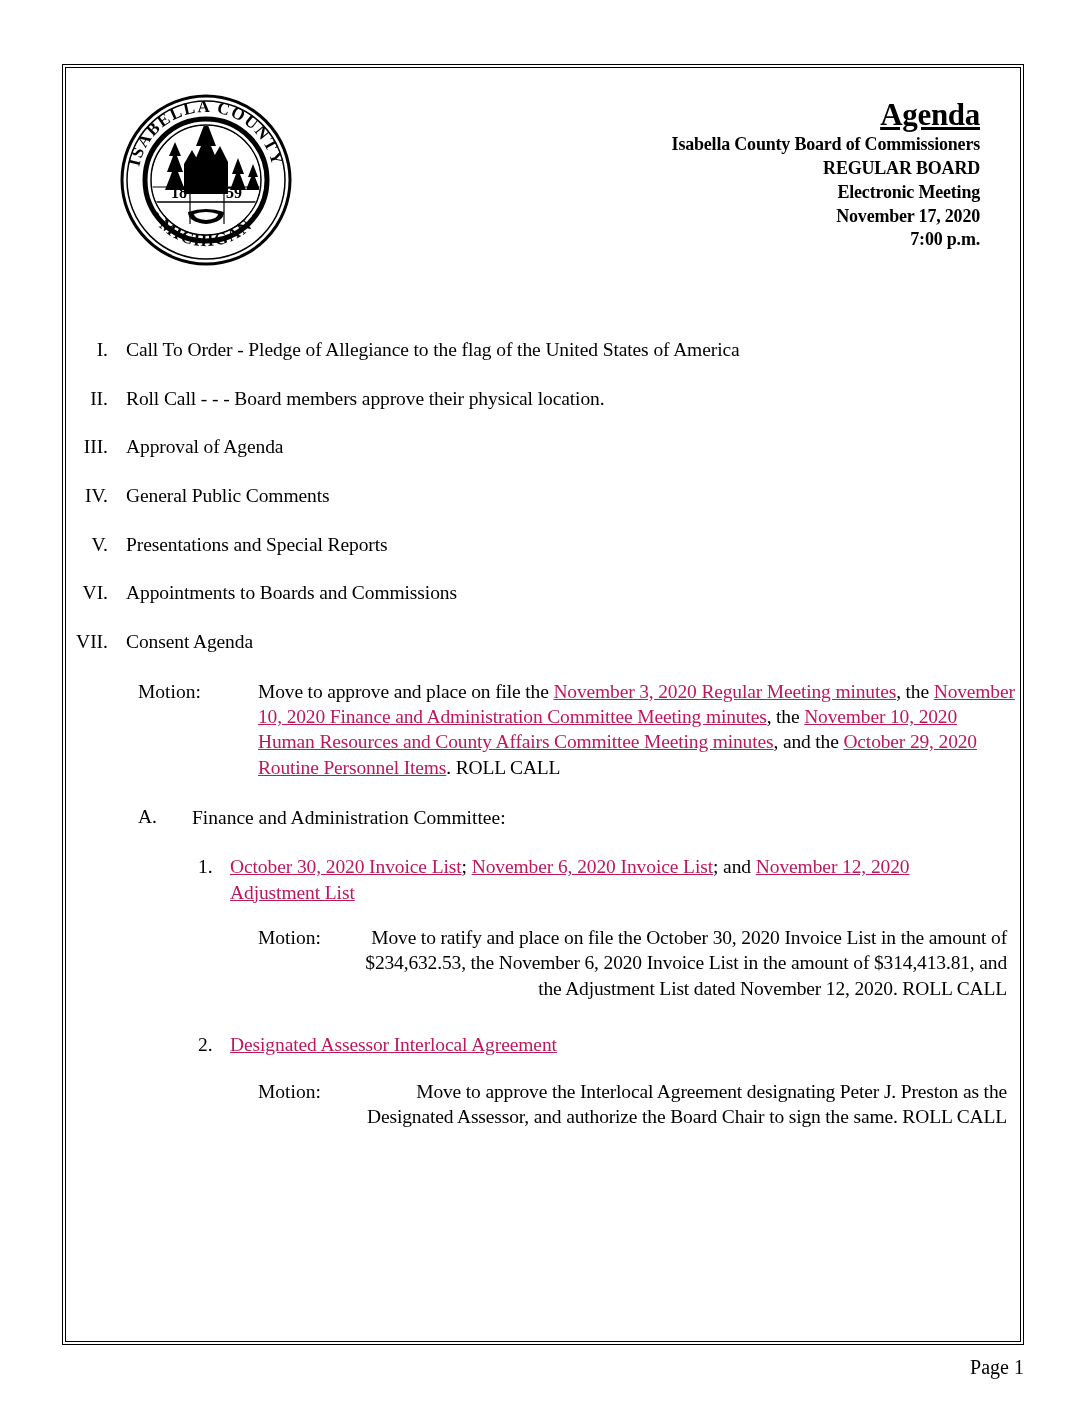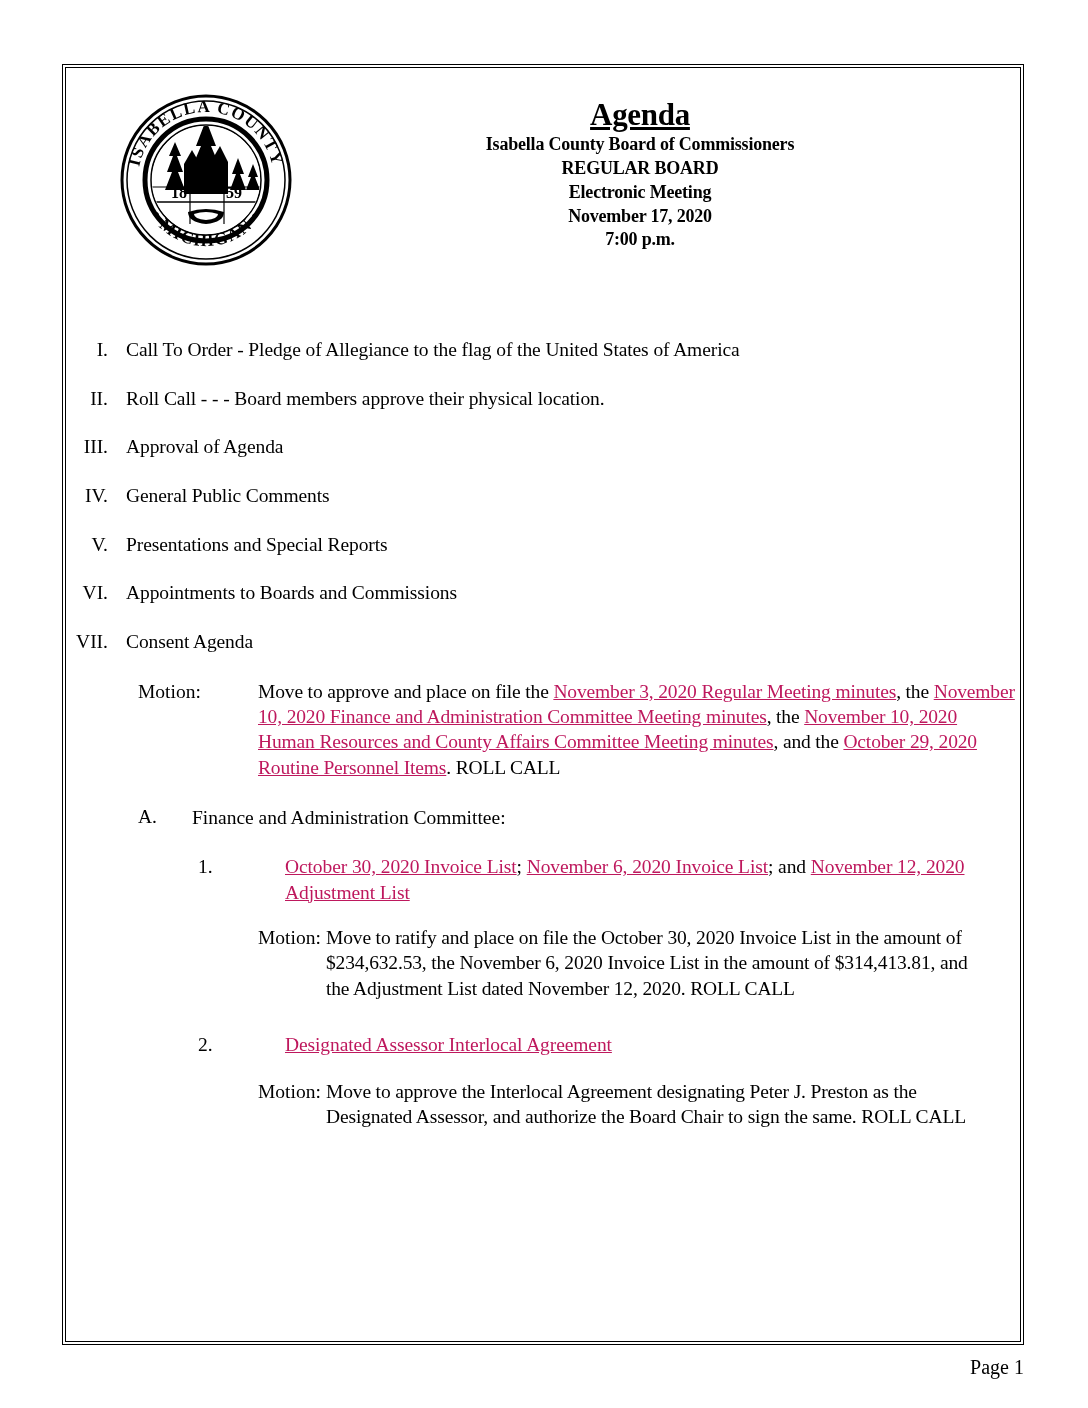"Agenda" .title-block { left: 228px -> 218px; text-align: center -> right }
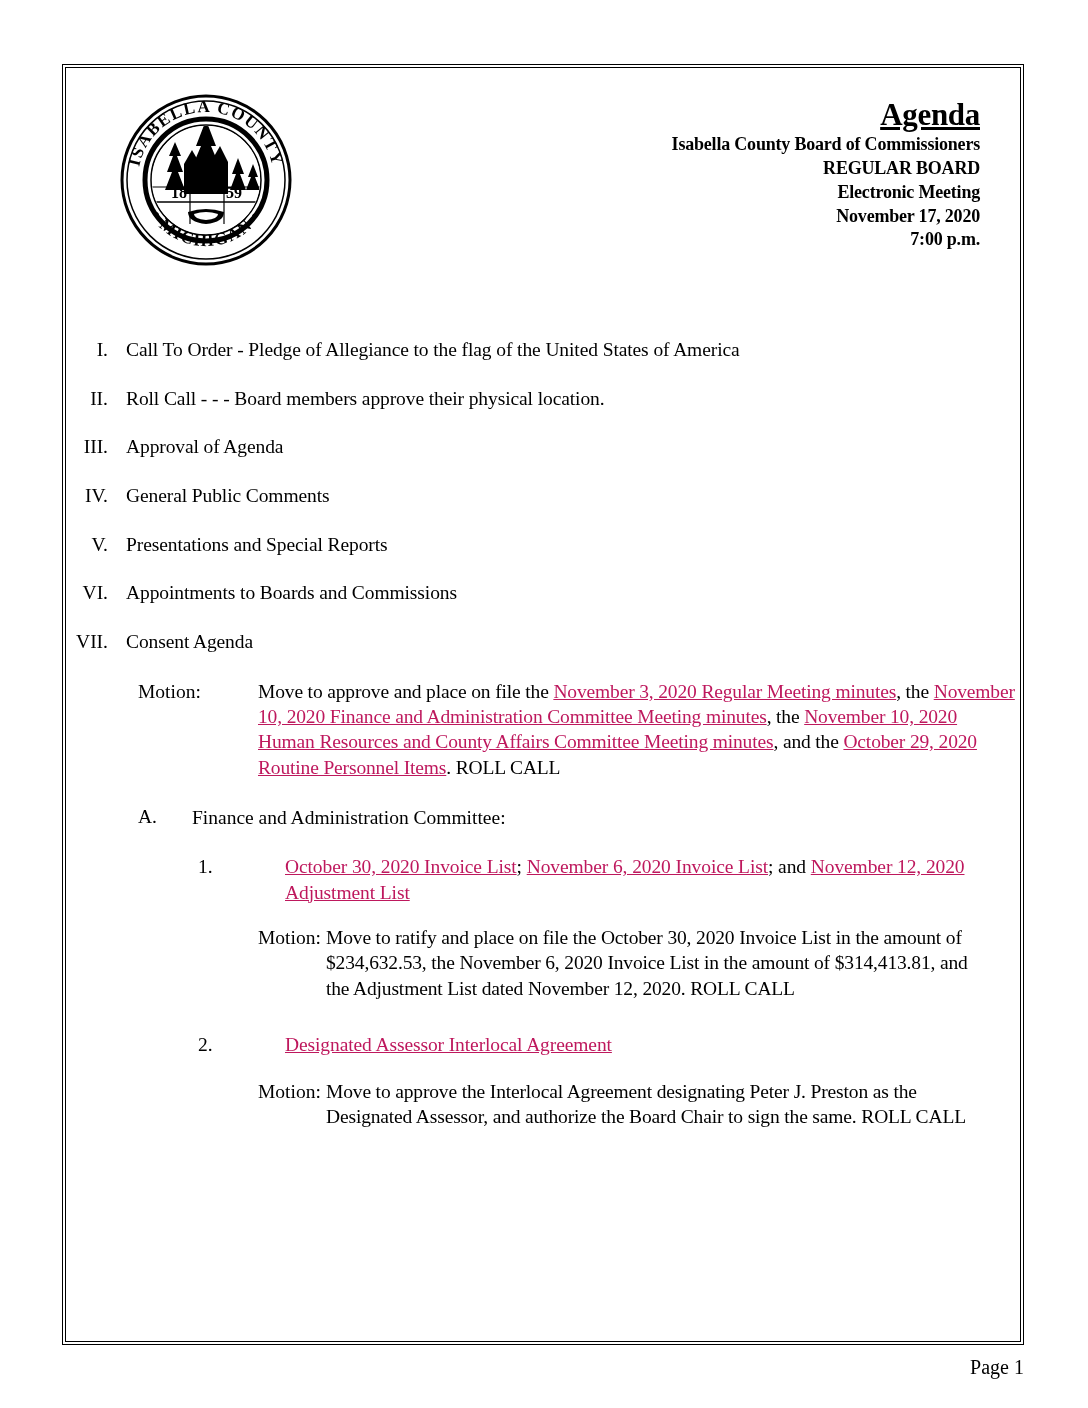"October 30, 2020 Invoice List;" .sub-num .ntext { margin-left: 87px -> 32px }
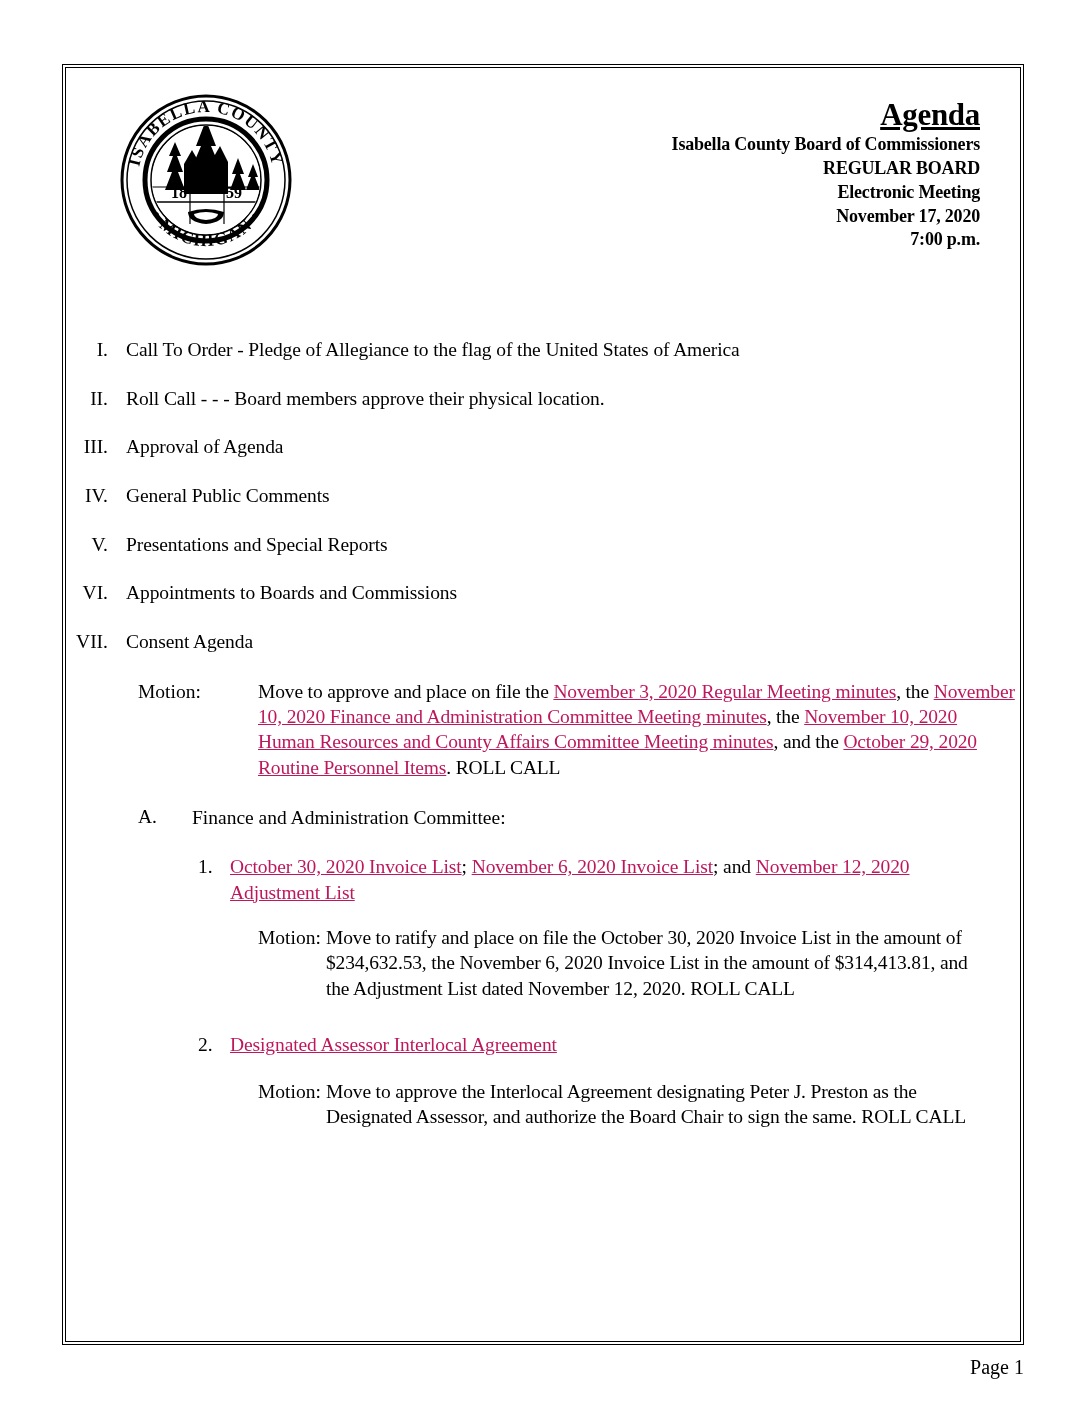"Move to ratify and place" .motion-lvl2 .mbody { margin-left: 68px -> 89px; text-align: none -> right }
